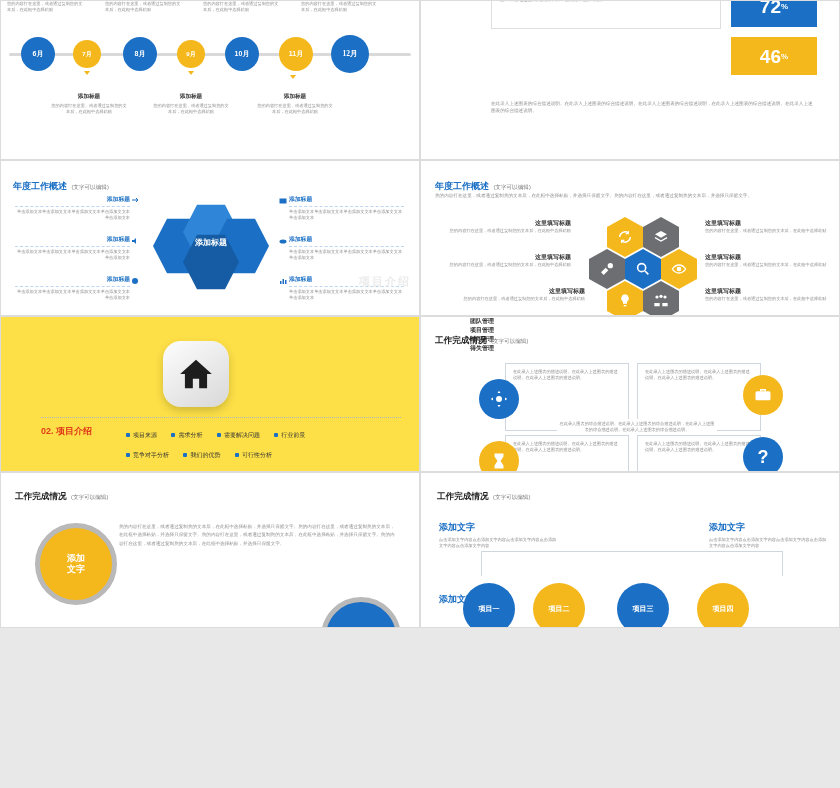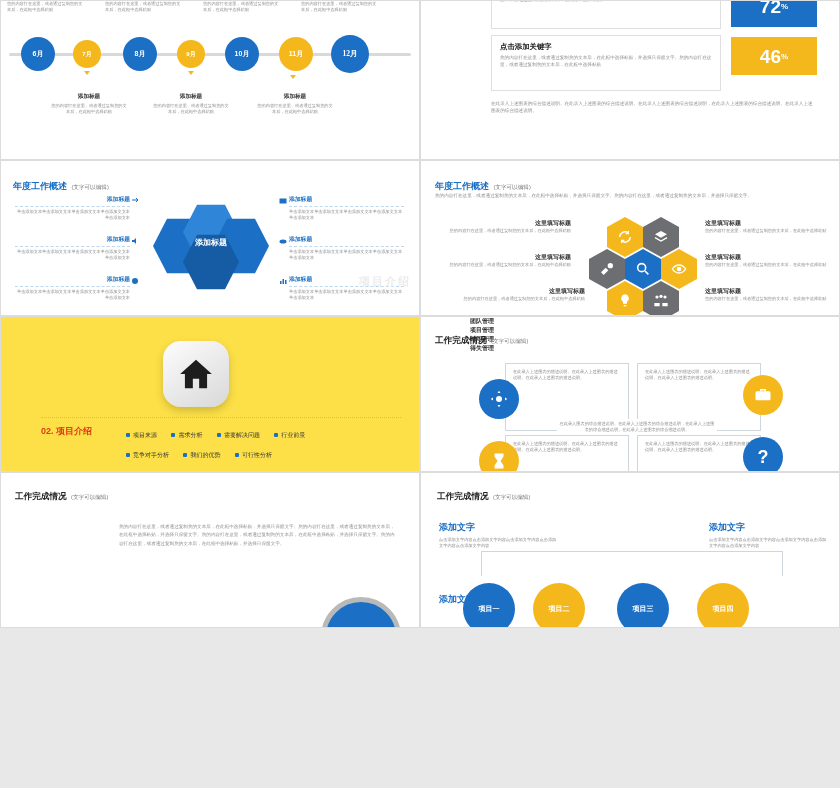"点击添加关键字" div.card-box { html: <div> <div>点击添加关键字</div> <div>您的内容打在这里，或者通过复制您的文本后，在此框中选择粘贴，并选择只保留文字。您的内容打在这里，或者通过复制您的文本后，在此框中选择粘贴</div> </div> -> none }
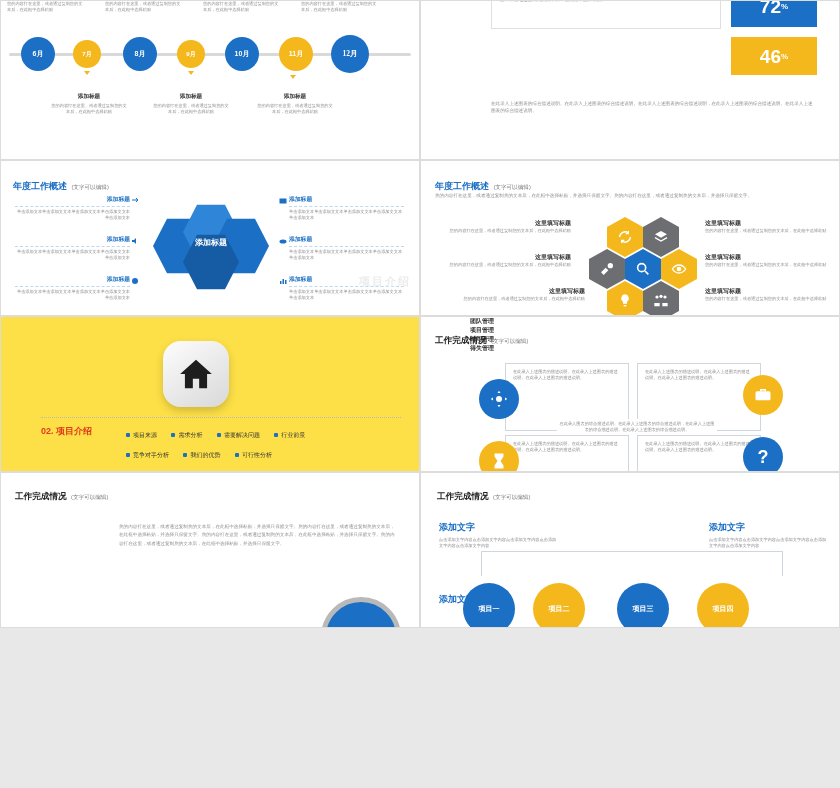"添加" div.ring { html: none -> <div> <span>添加 文字</span> </div> }
